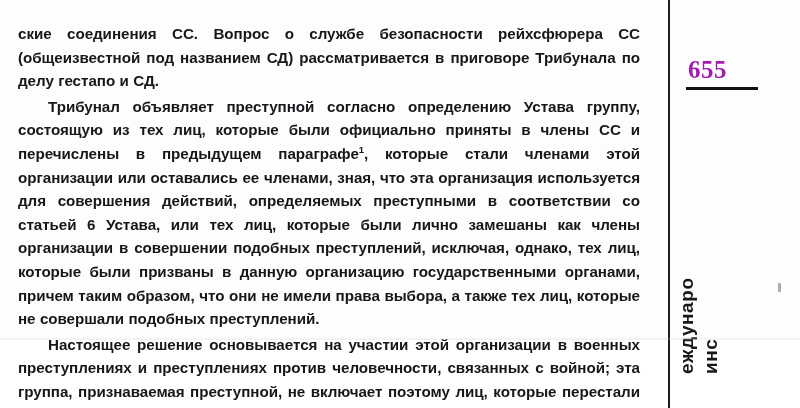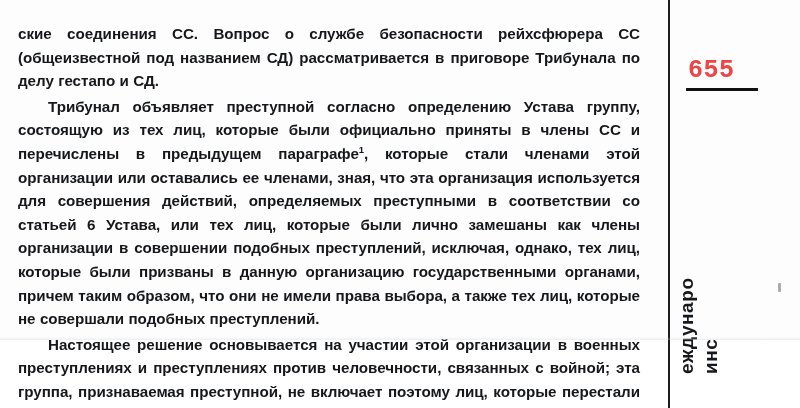"655" .page-number { color: #ef4444 -> #a21caf; font-family: Liberation Mono, monospace -> Liberation Serif, serif }
